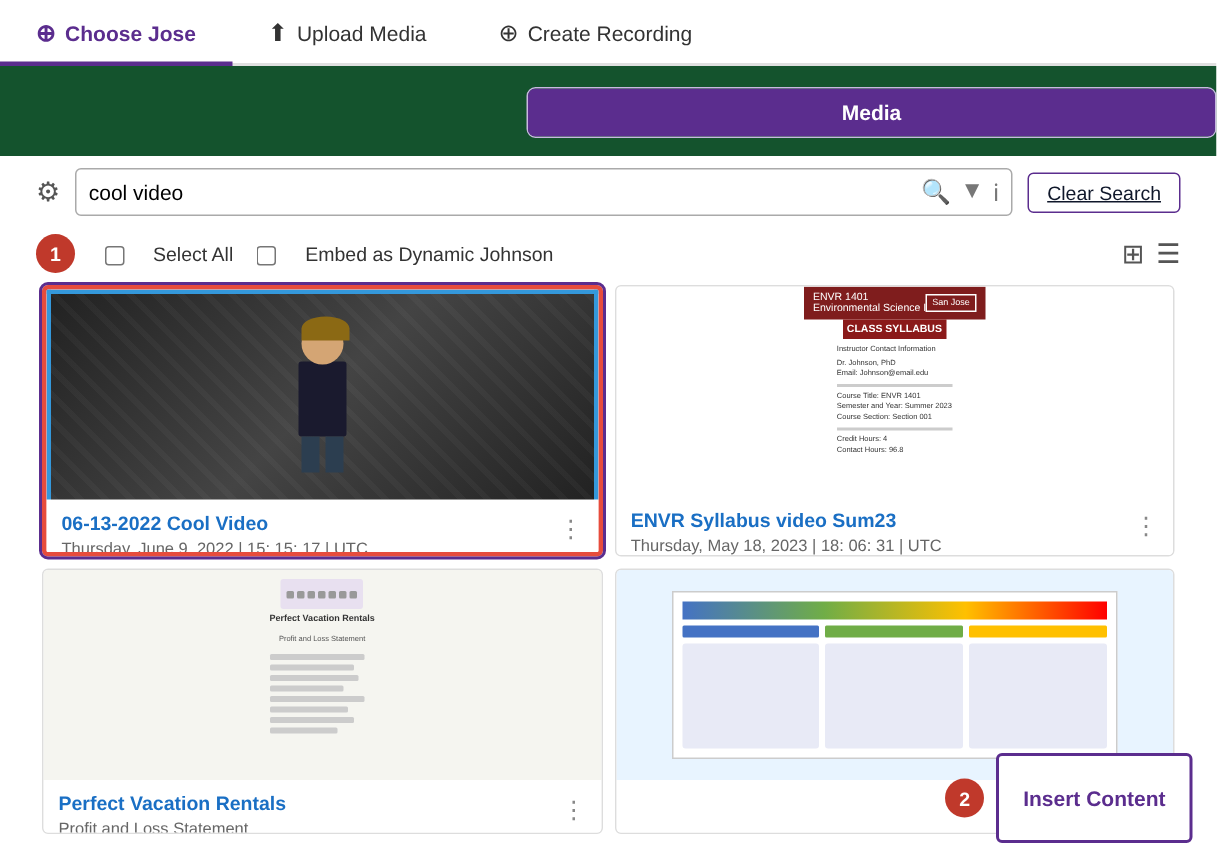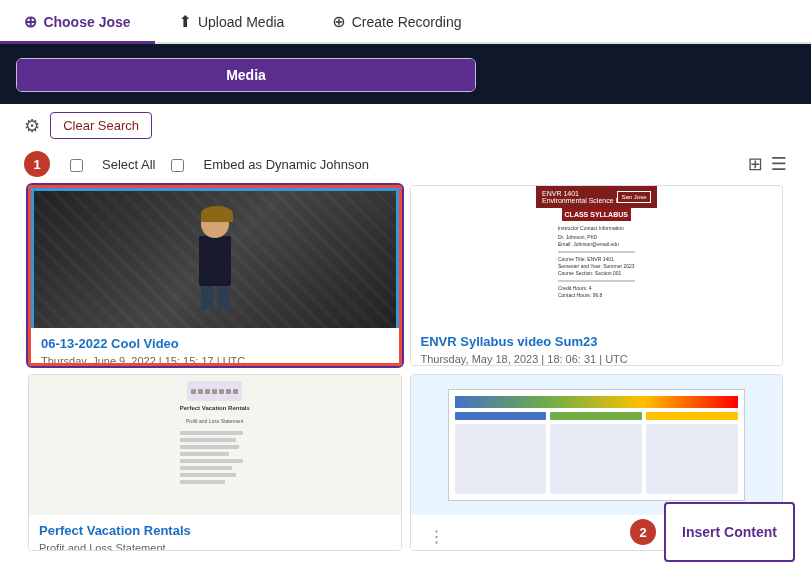"Media" .tabs-section { background: #0f172a -> #14532d; justify-content: flex-start -> flex-end; padding: 14px 16px 12px -> 14px 0 12px }
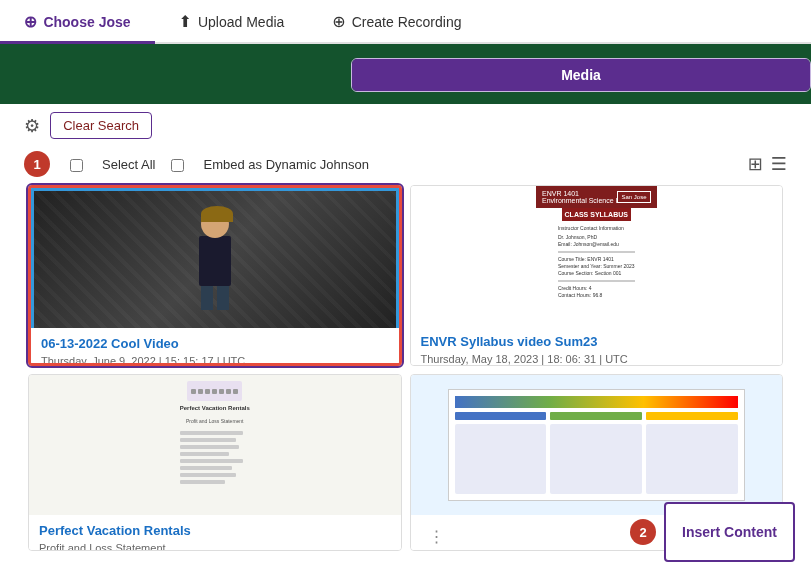"cool video" div.search-input-wrapper { html: none -> <div> <input> <div> <span>🔍</span> <span>▼</span> <span>ℹ</span> </div> </div> }
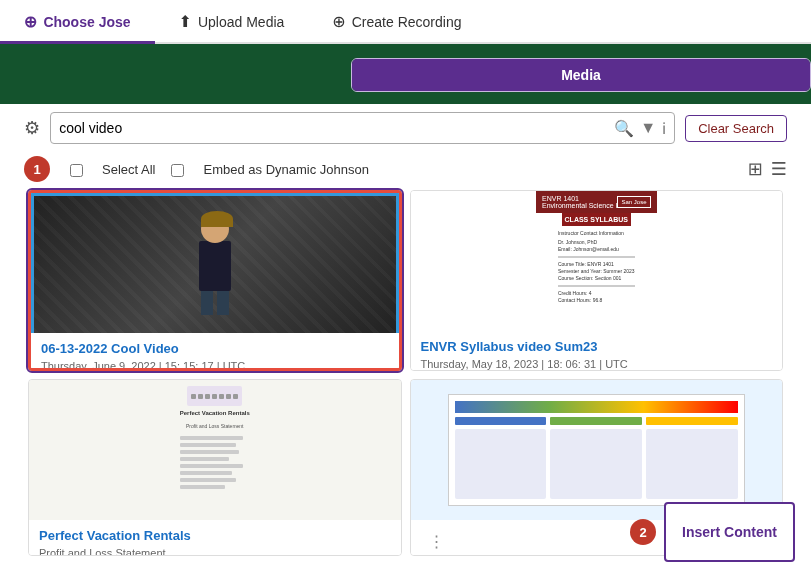"Clear Search" .clear-search-btn { color: #7f1d1d -> #0f172a; text-decoration: none -> underline }
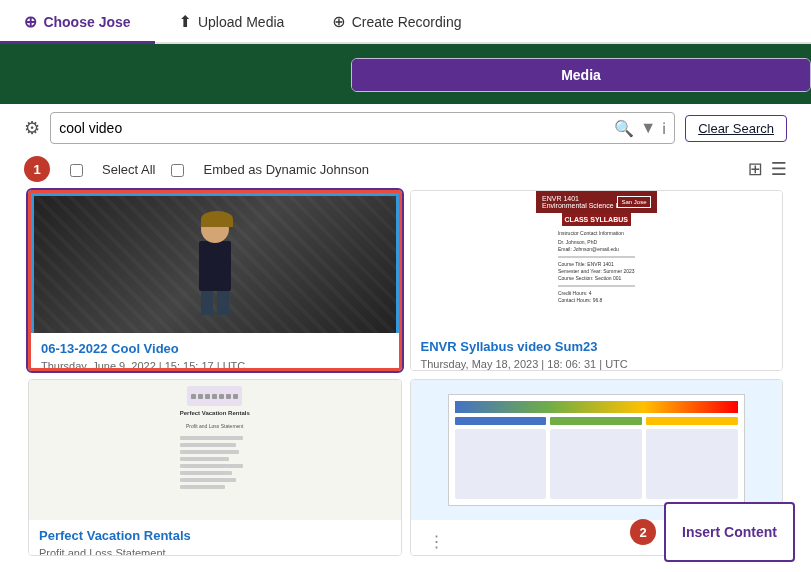"06-13-2022 Cool Video" .card-info { flex-direction: column -> none }
